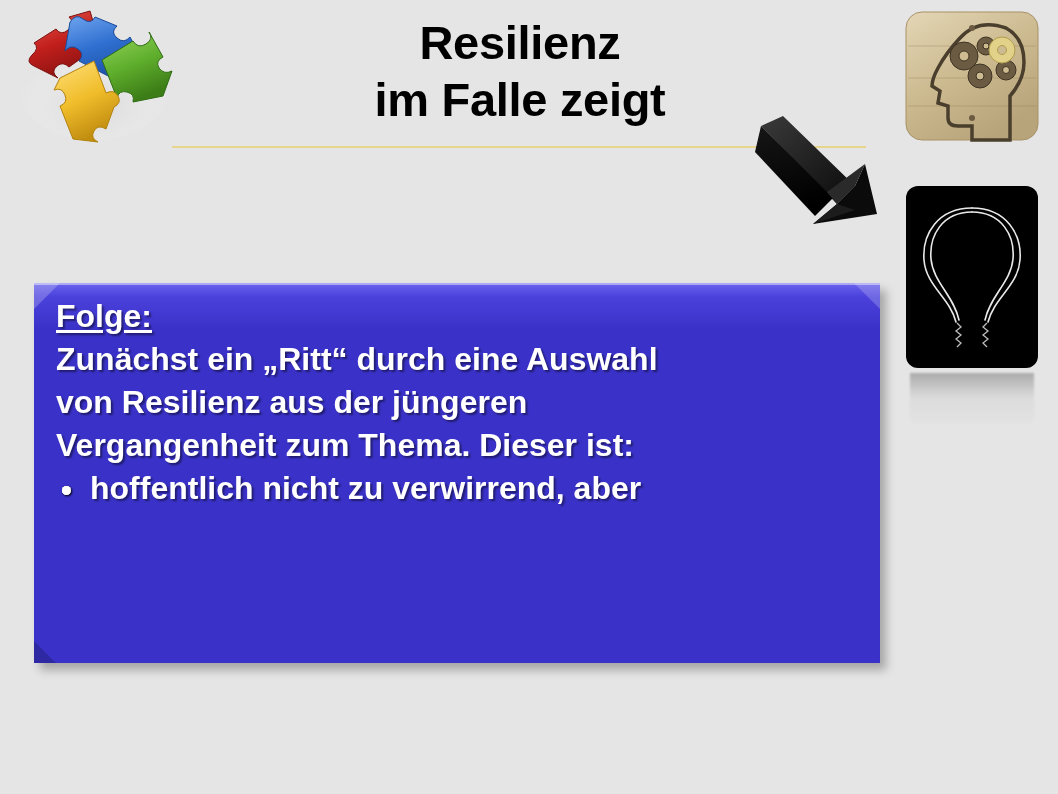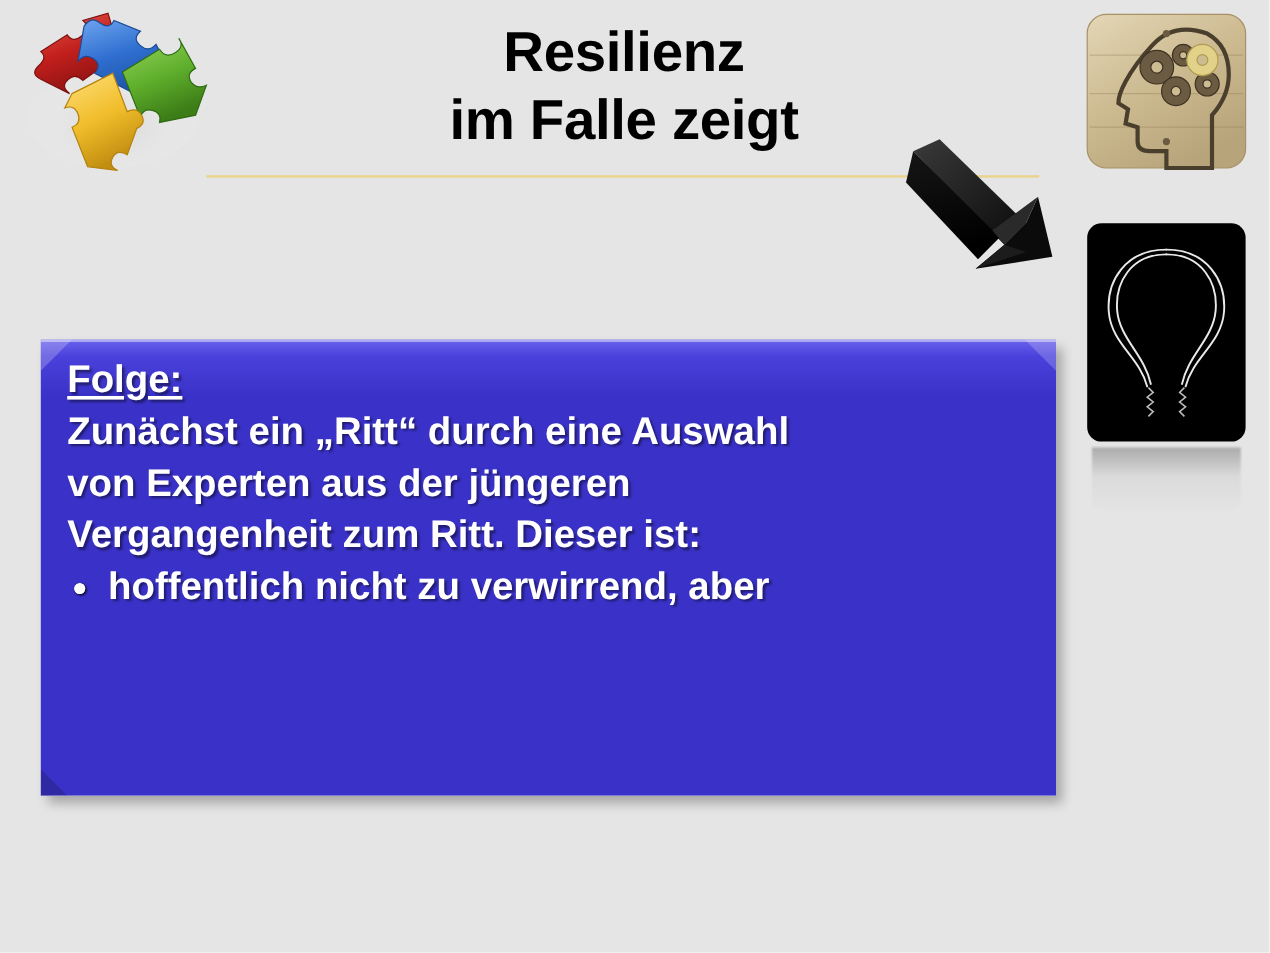"von Experten aus der jüngeren" p.lead-para { text: Experten -> Resilienz }
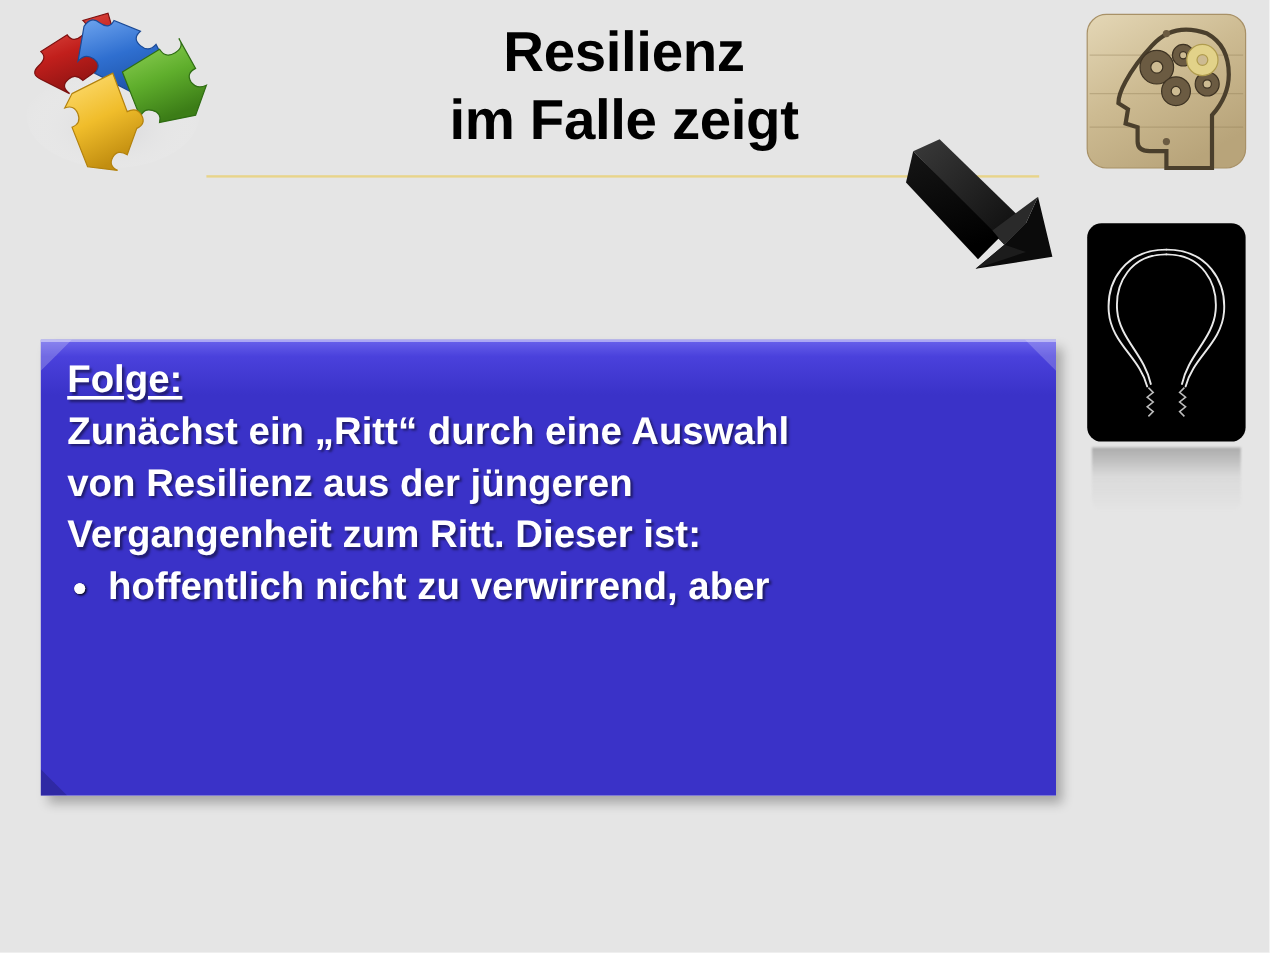"Vergangenheit zum Ritt. Dieser ist:" p.lead-para { text: Ritt -> Thema }
